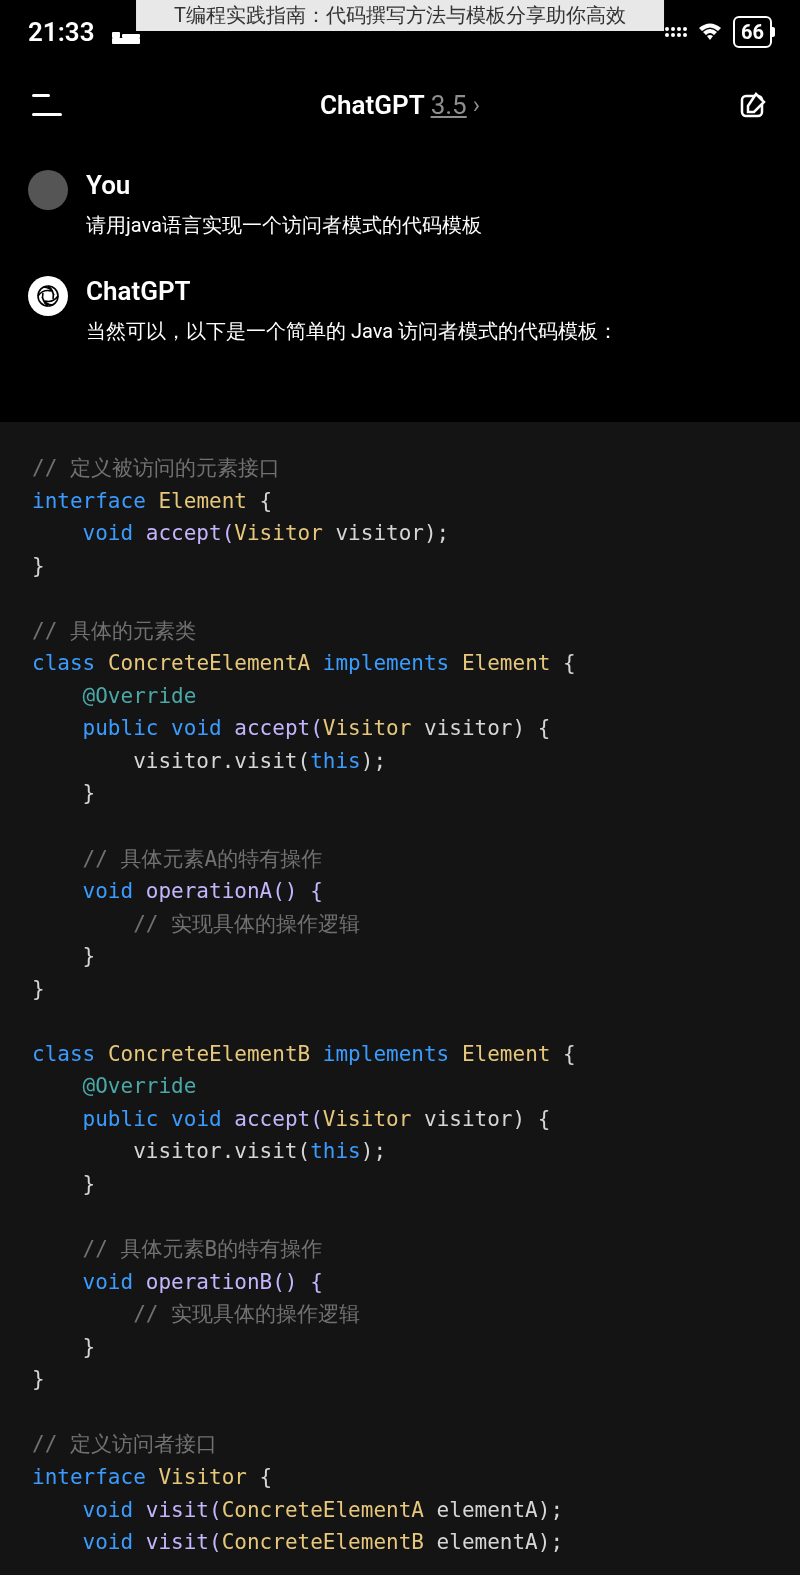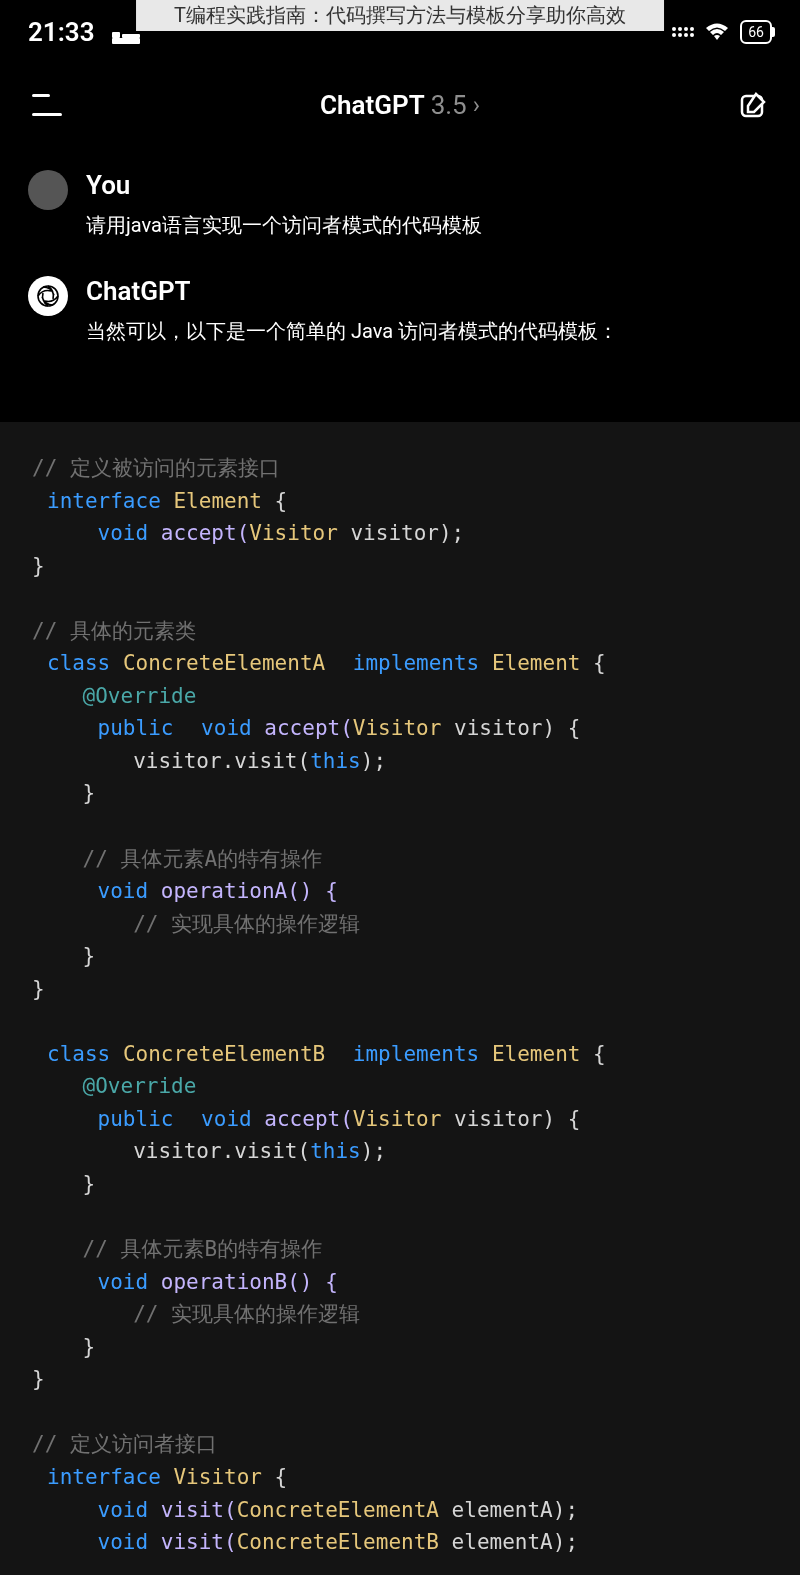"66" .battery { font-size: 14px -> 20px; font-weight: 400 -> 700 }
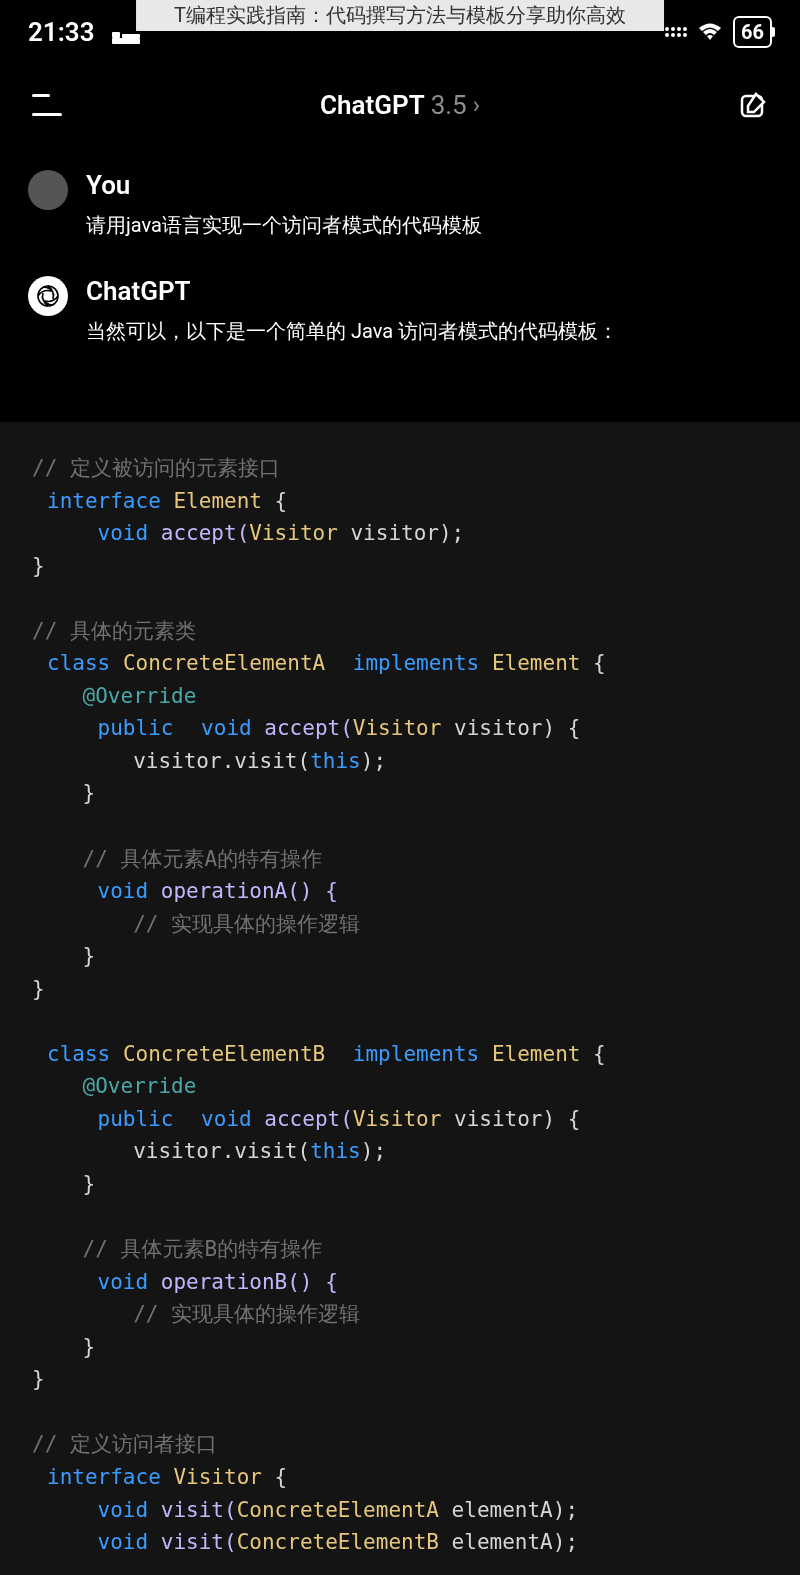"3.5" .title-version { text-decoration: none -> underline }
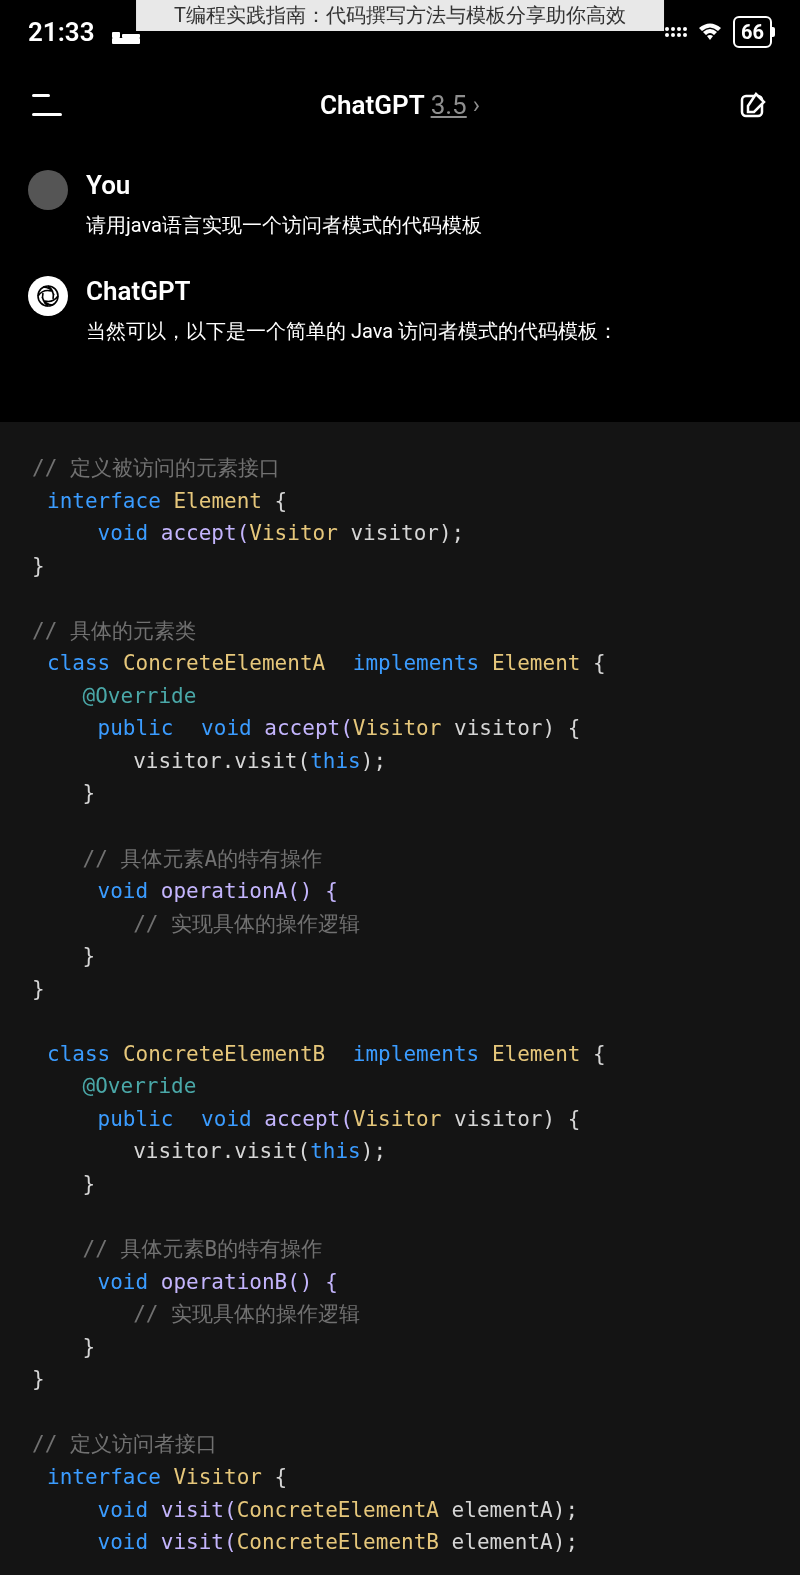"interface" .c-keyword { margin-left: 15px -> none }
